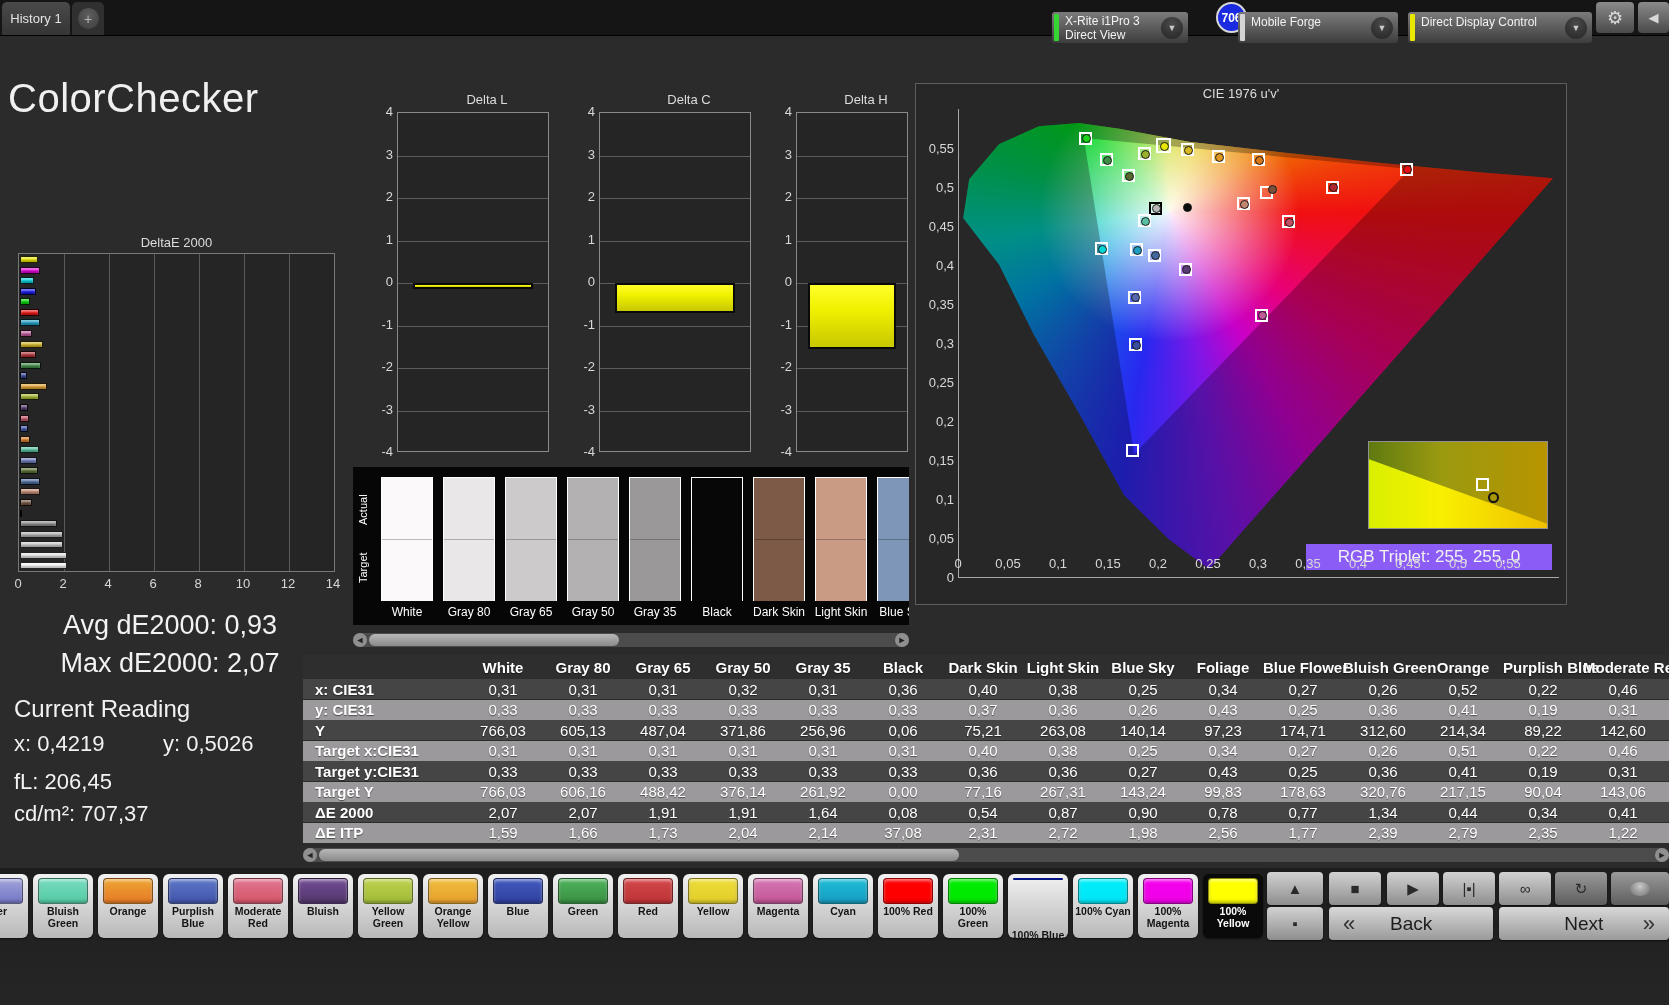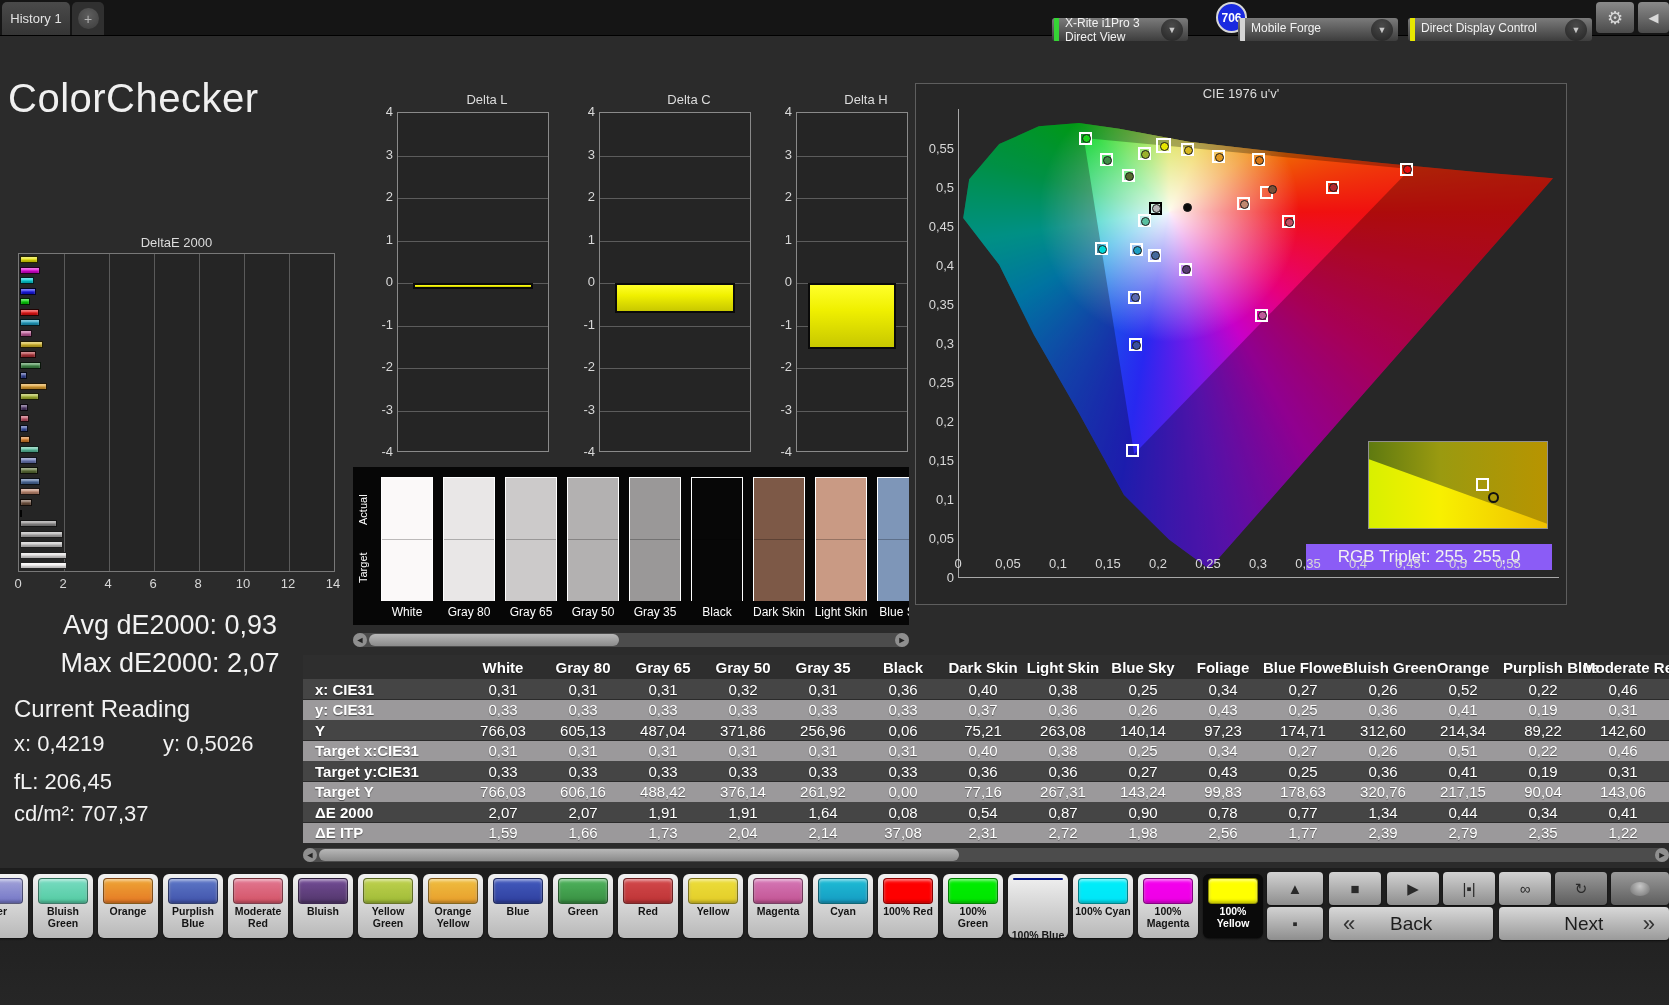"X-Rite i1Pro 3" .widget { height: 23px -> 31px; top: 18px -> 12px }
